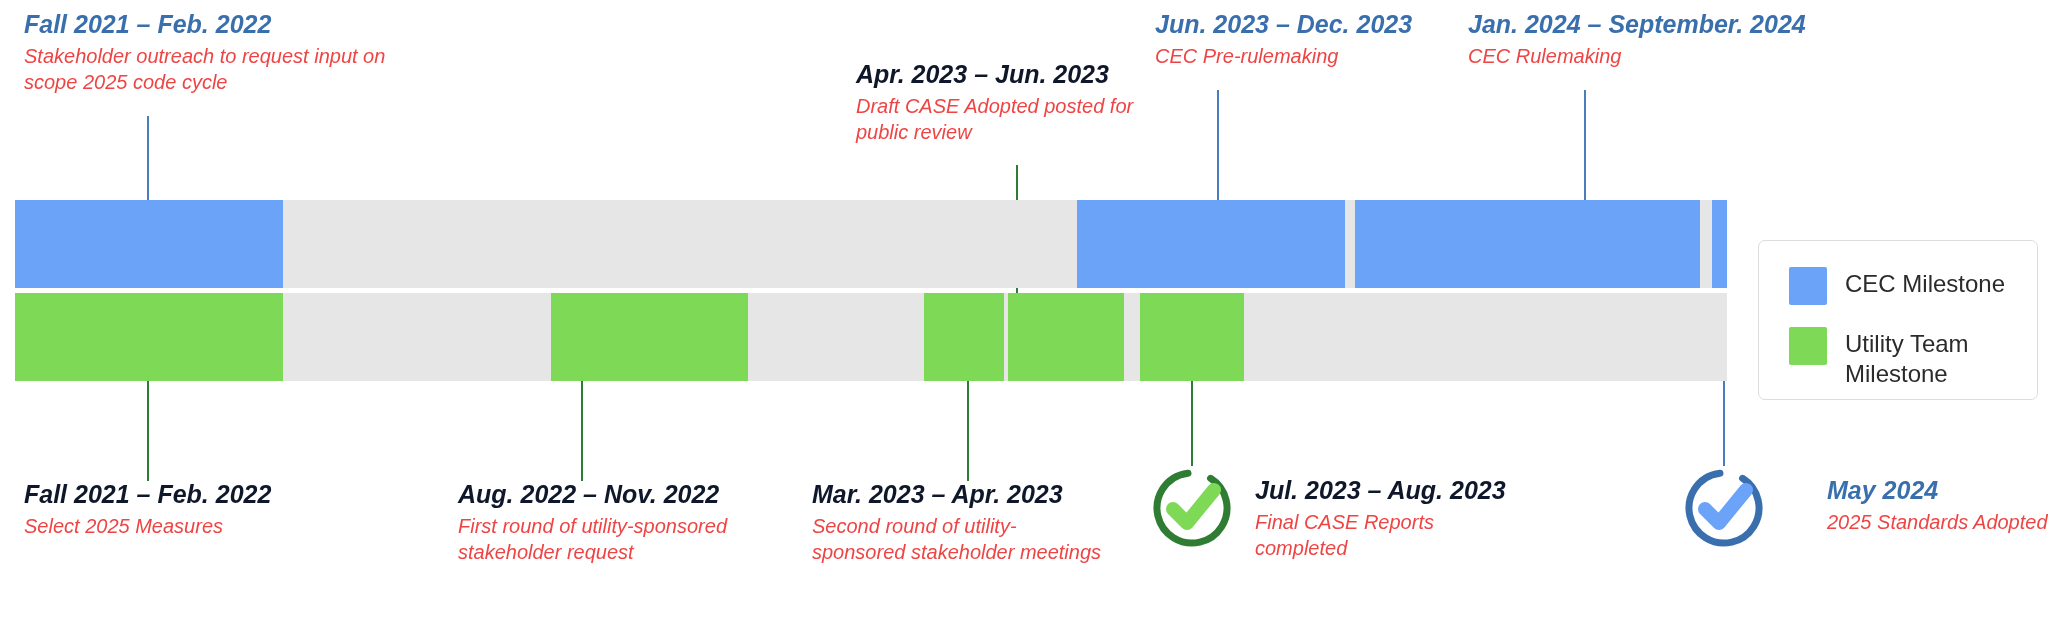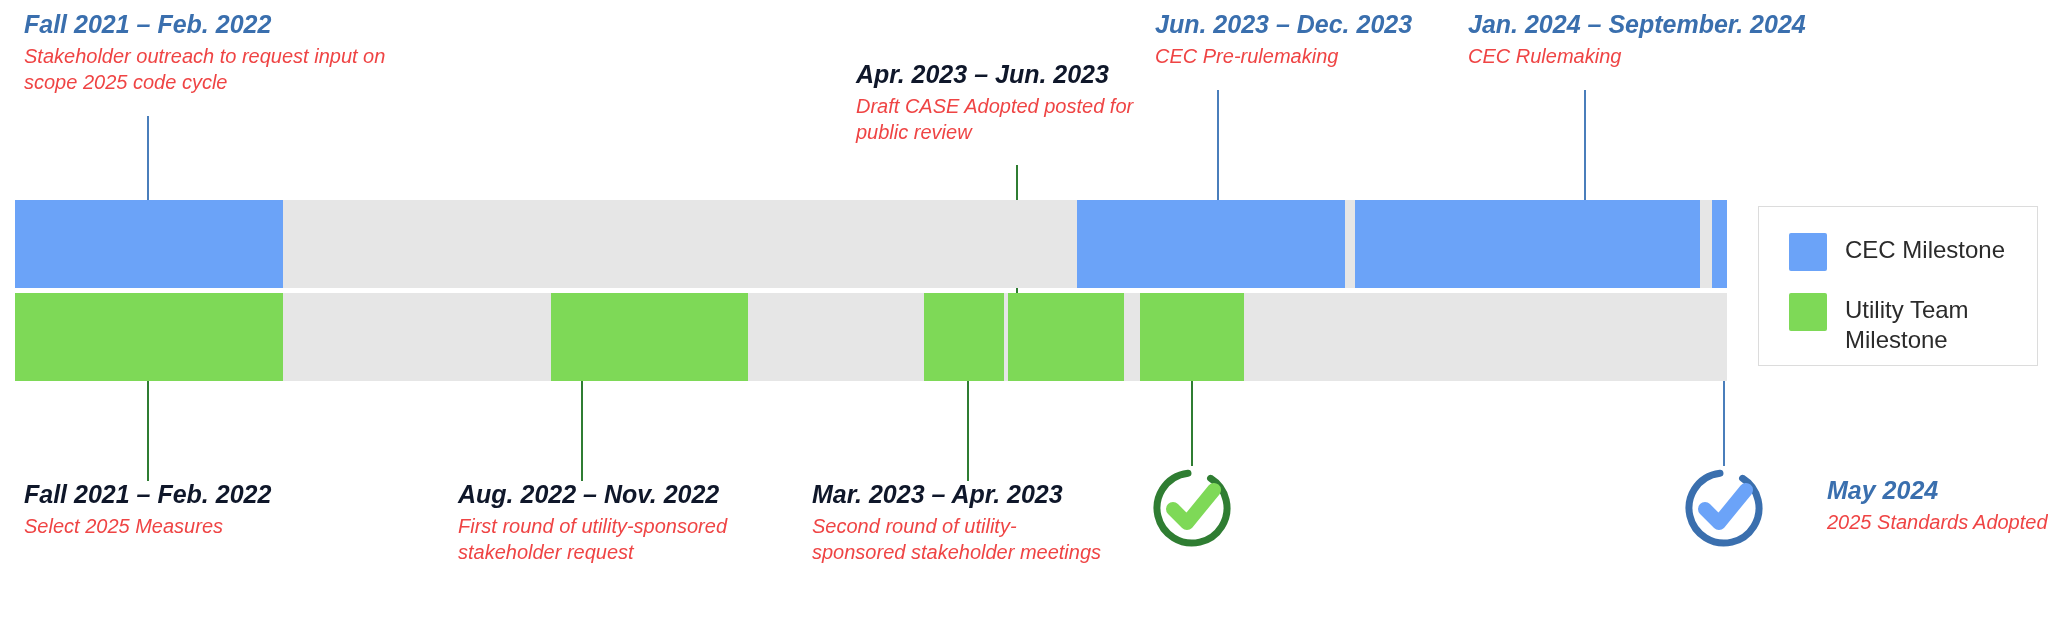"CEC Milestone" #legend { border-radius: 0 -> 7px; margin-top: none -> 34px }
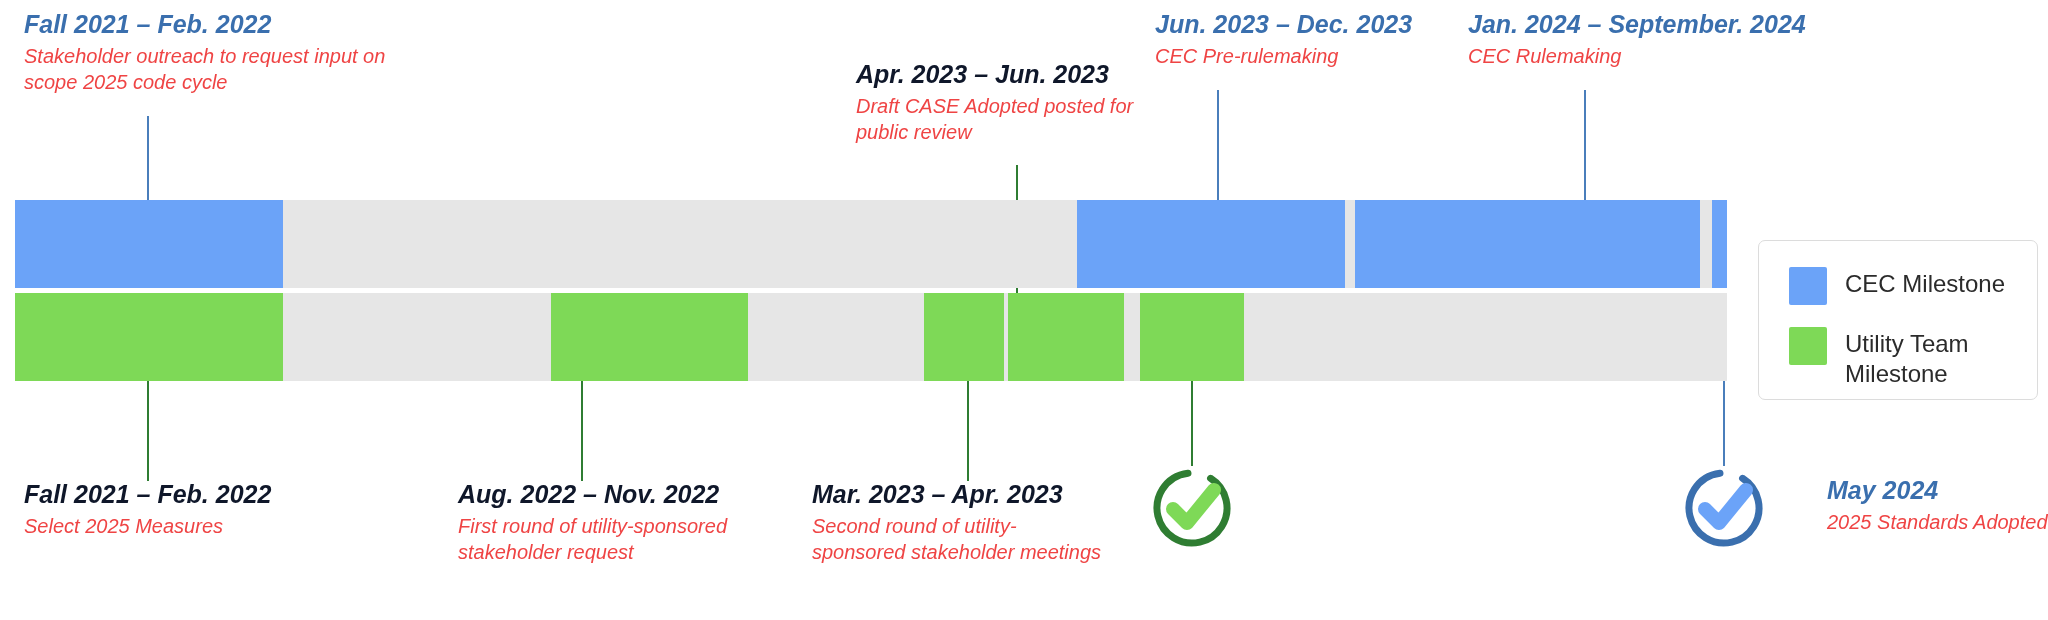"Jul. 2023 – Aug. 2023" div.anno { html: none -> <div> <div>Jul. 2023 – Aug. 2023</div> <div>Final CASE Reports completed</div> </div> }
